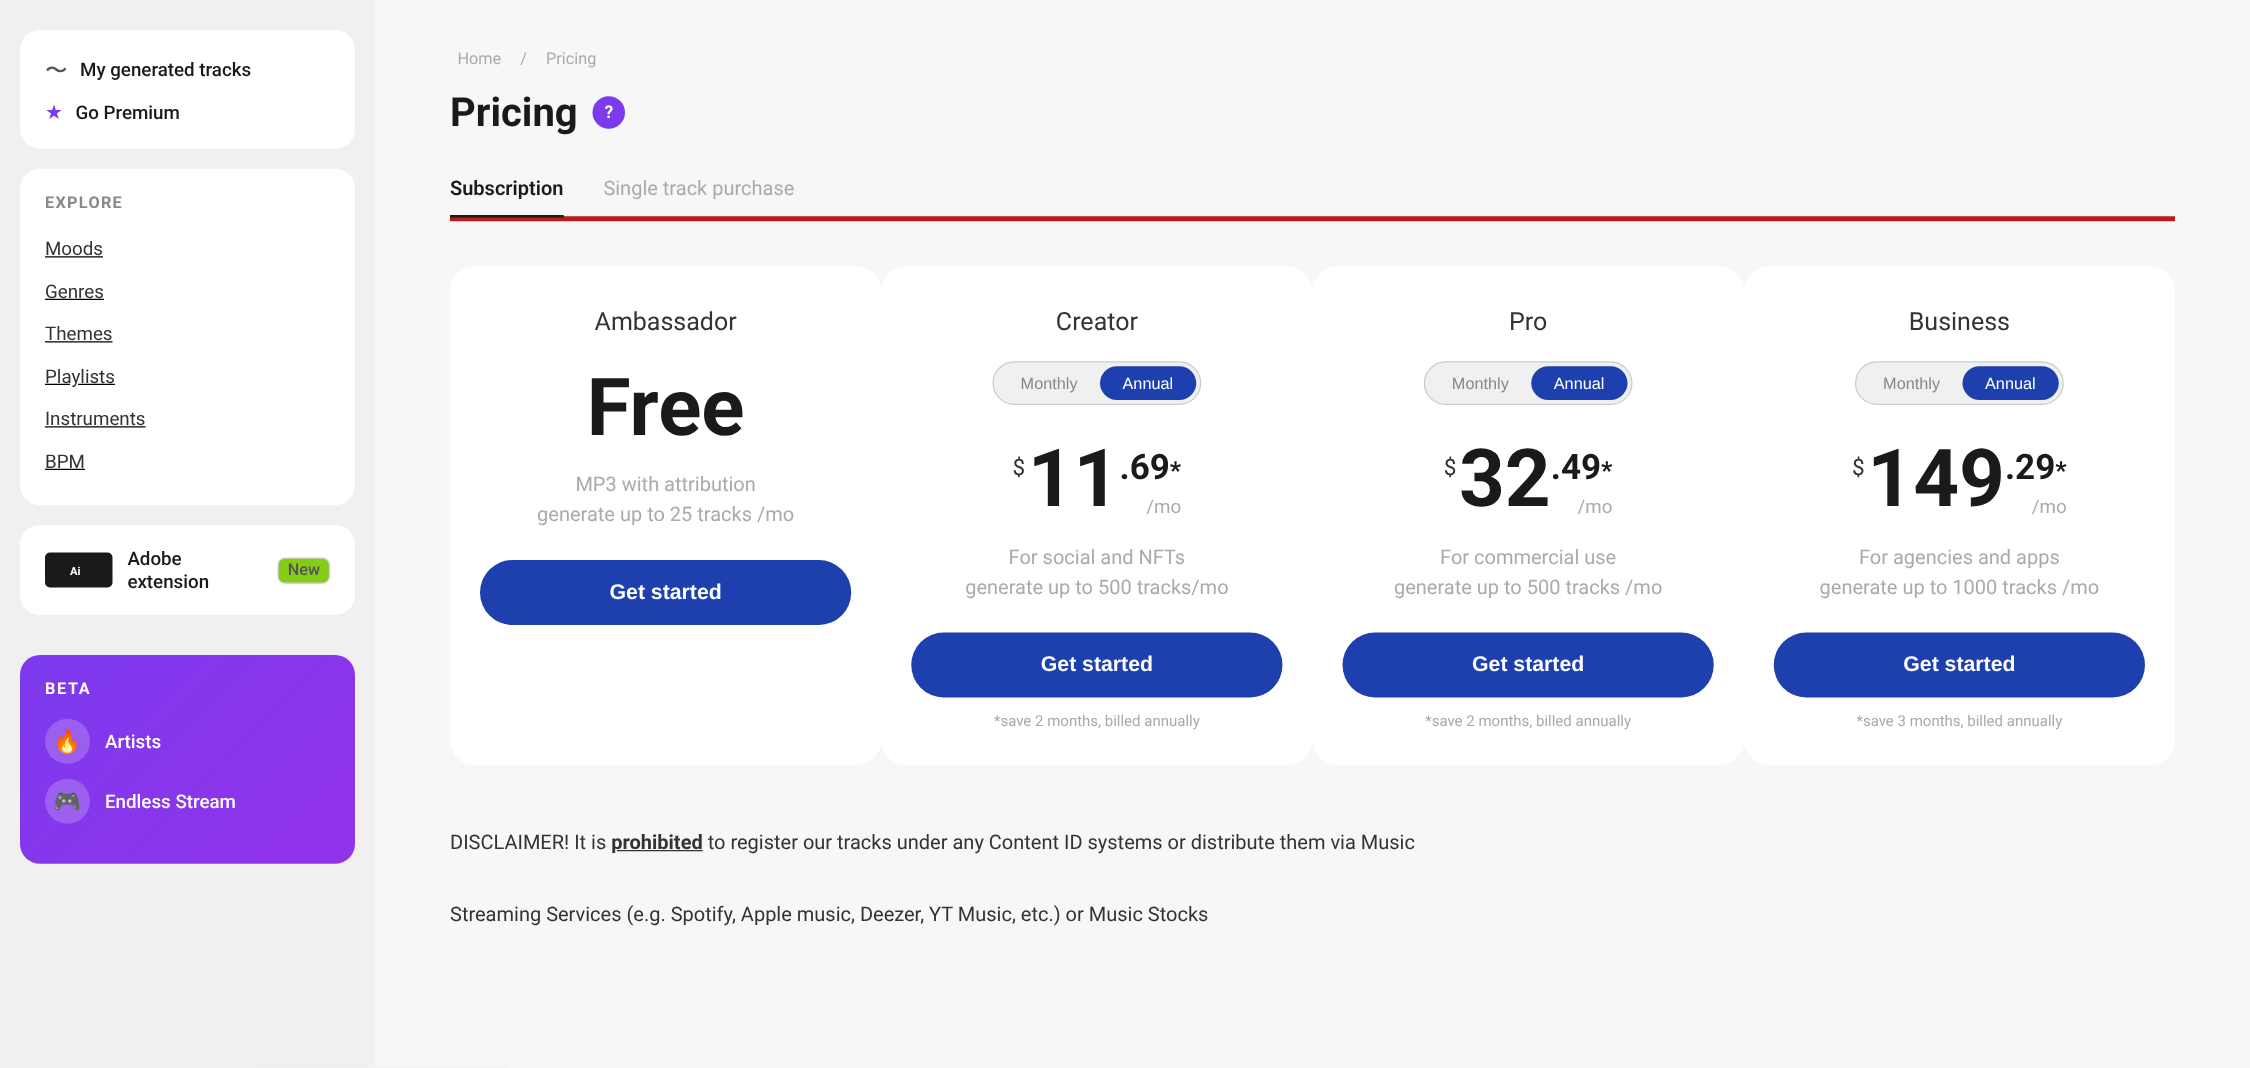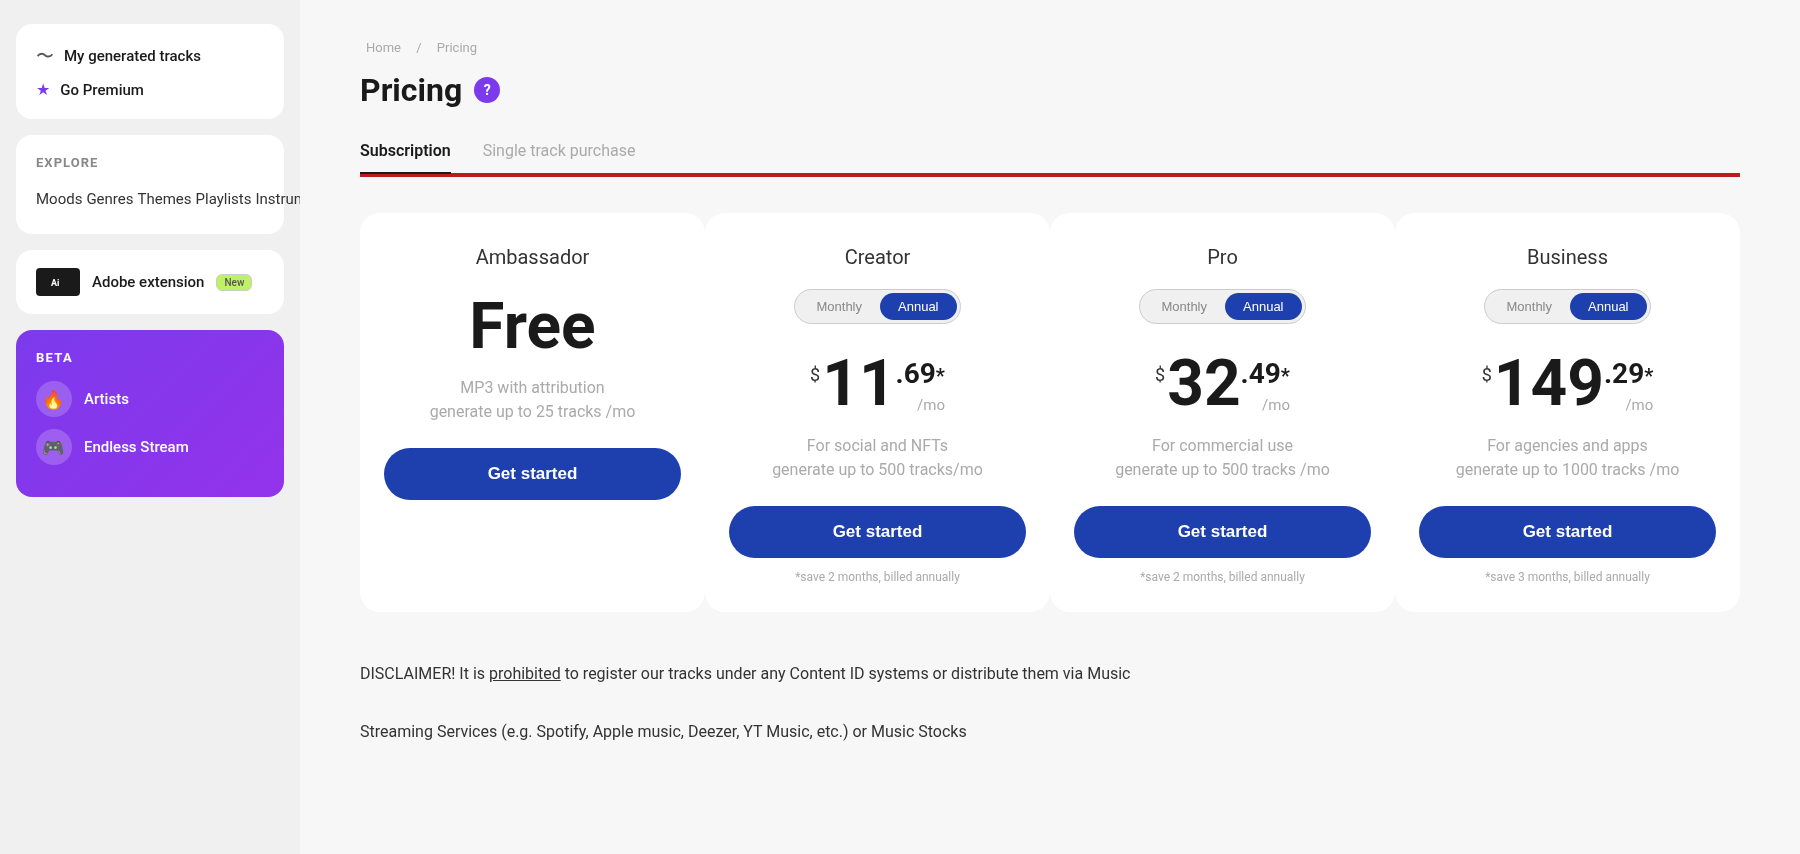"Moods" .explore-list { flex-direction: row -> column; text-decoration: none -> underline }
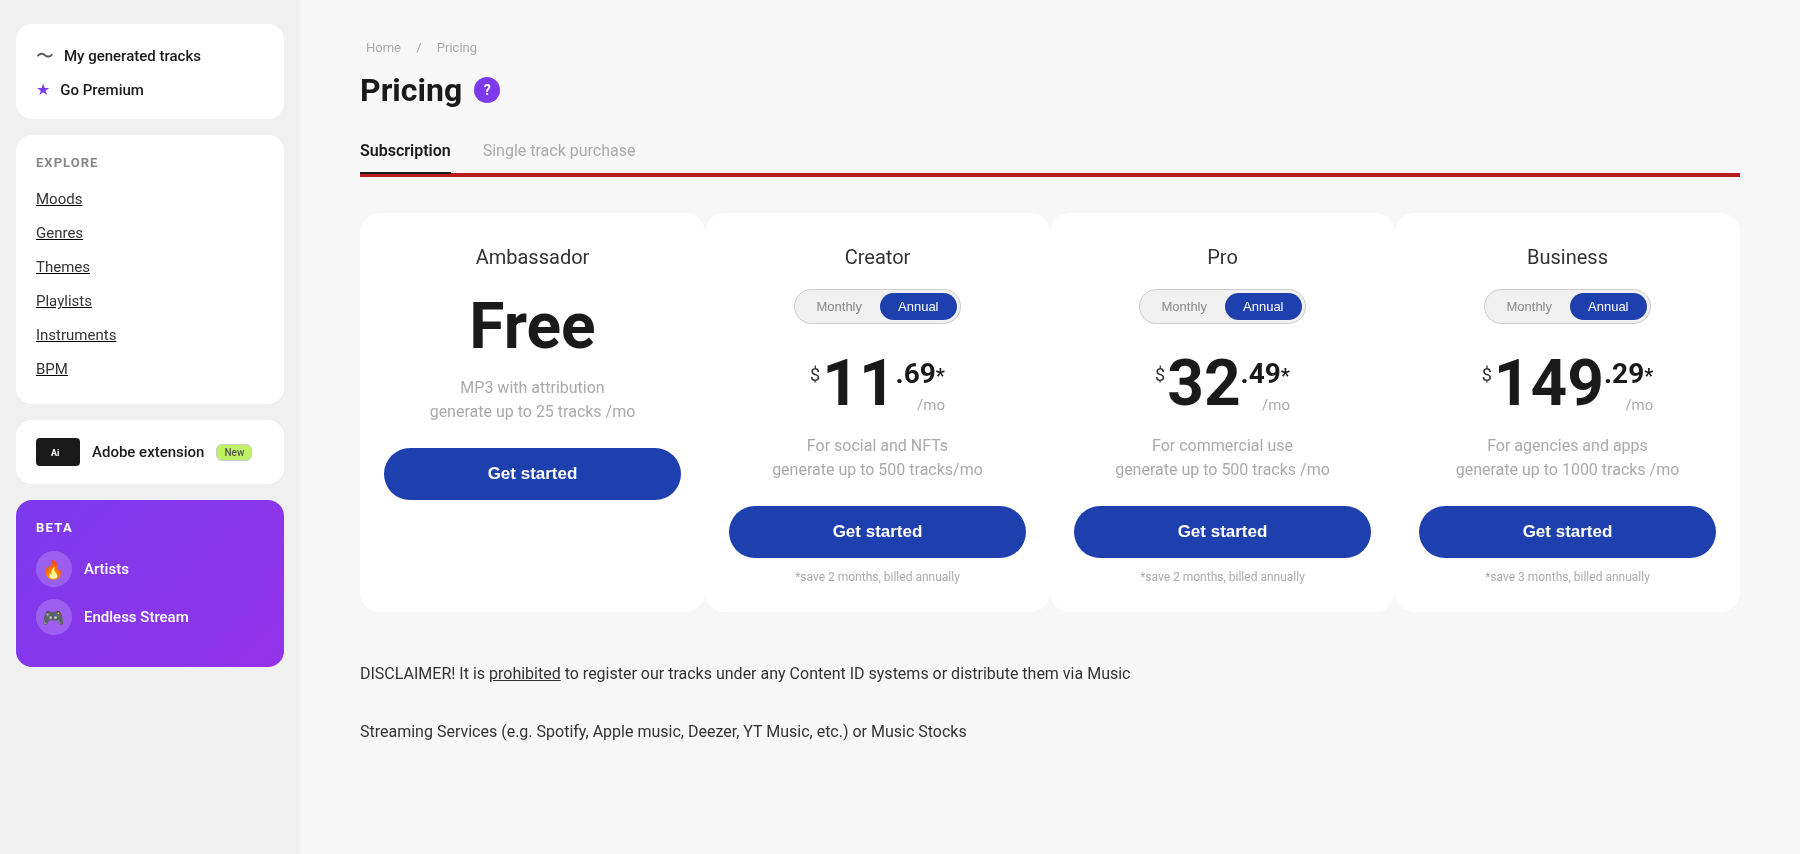"Ai" .adobe-icon { width: 44px -> 56px }
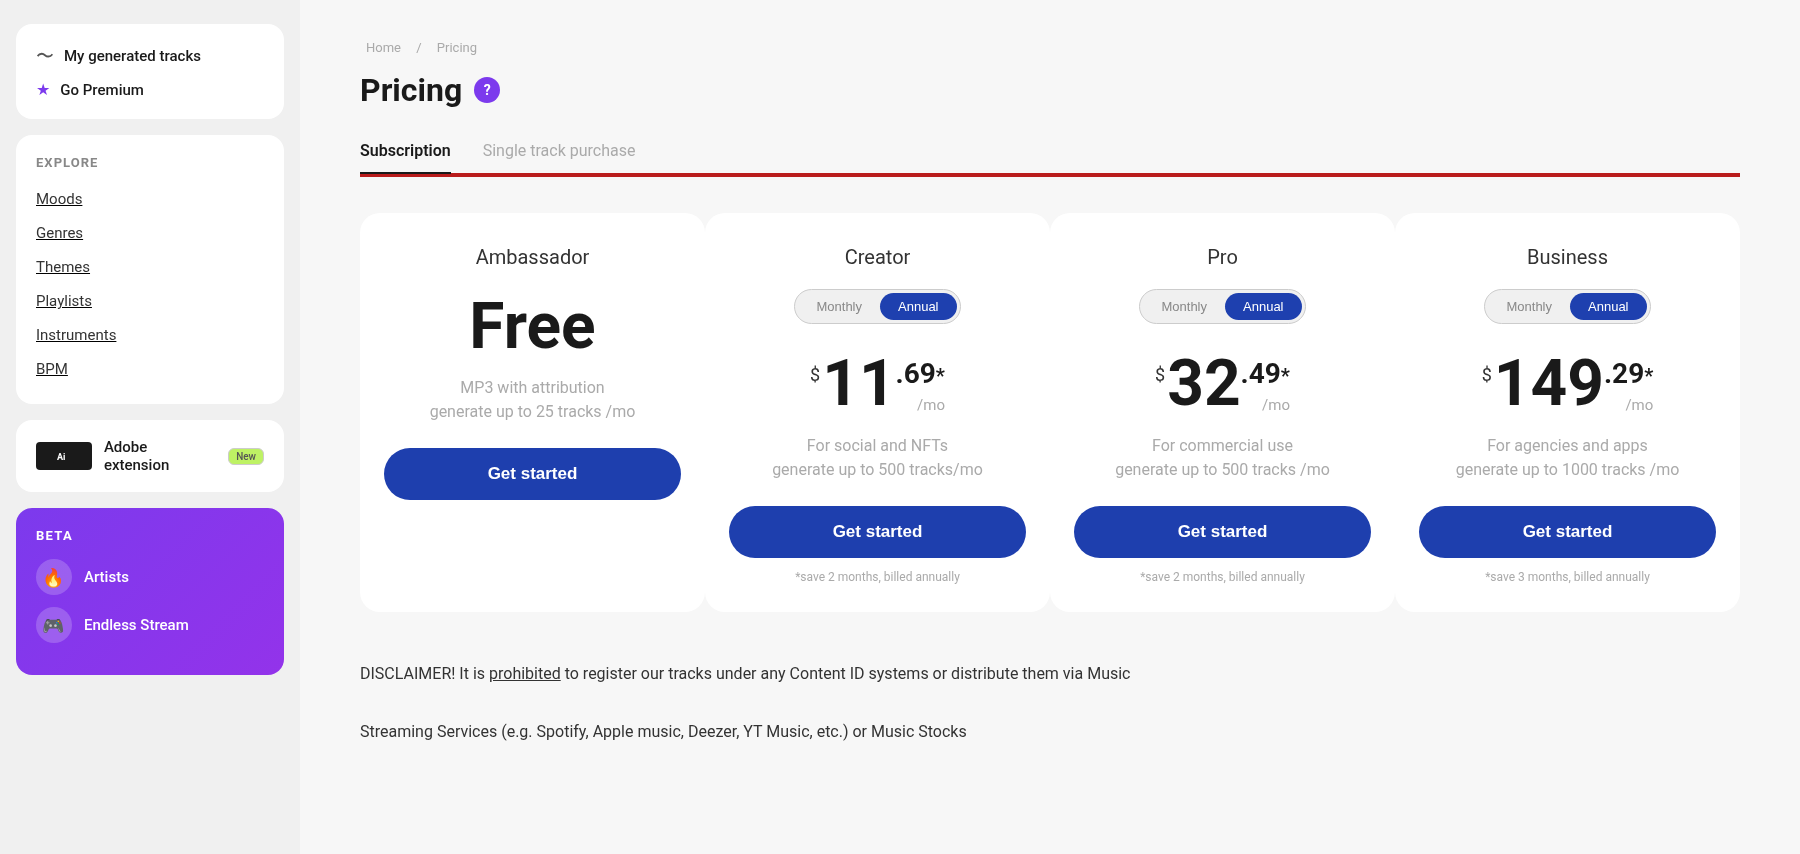"New" .new-badge { background: #bef264 -> #84cc16; font-size: 10px -> 13px }
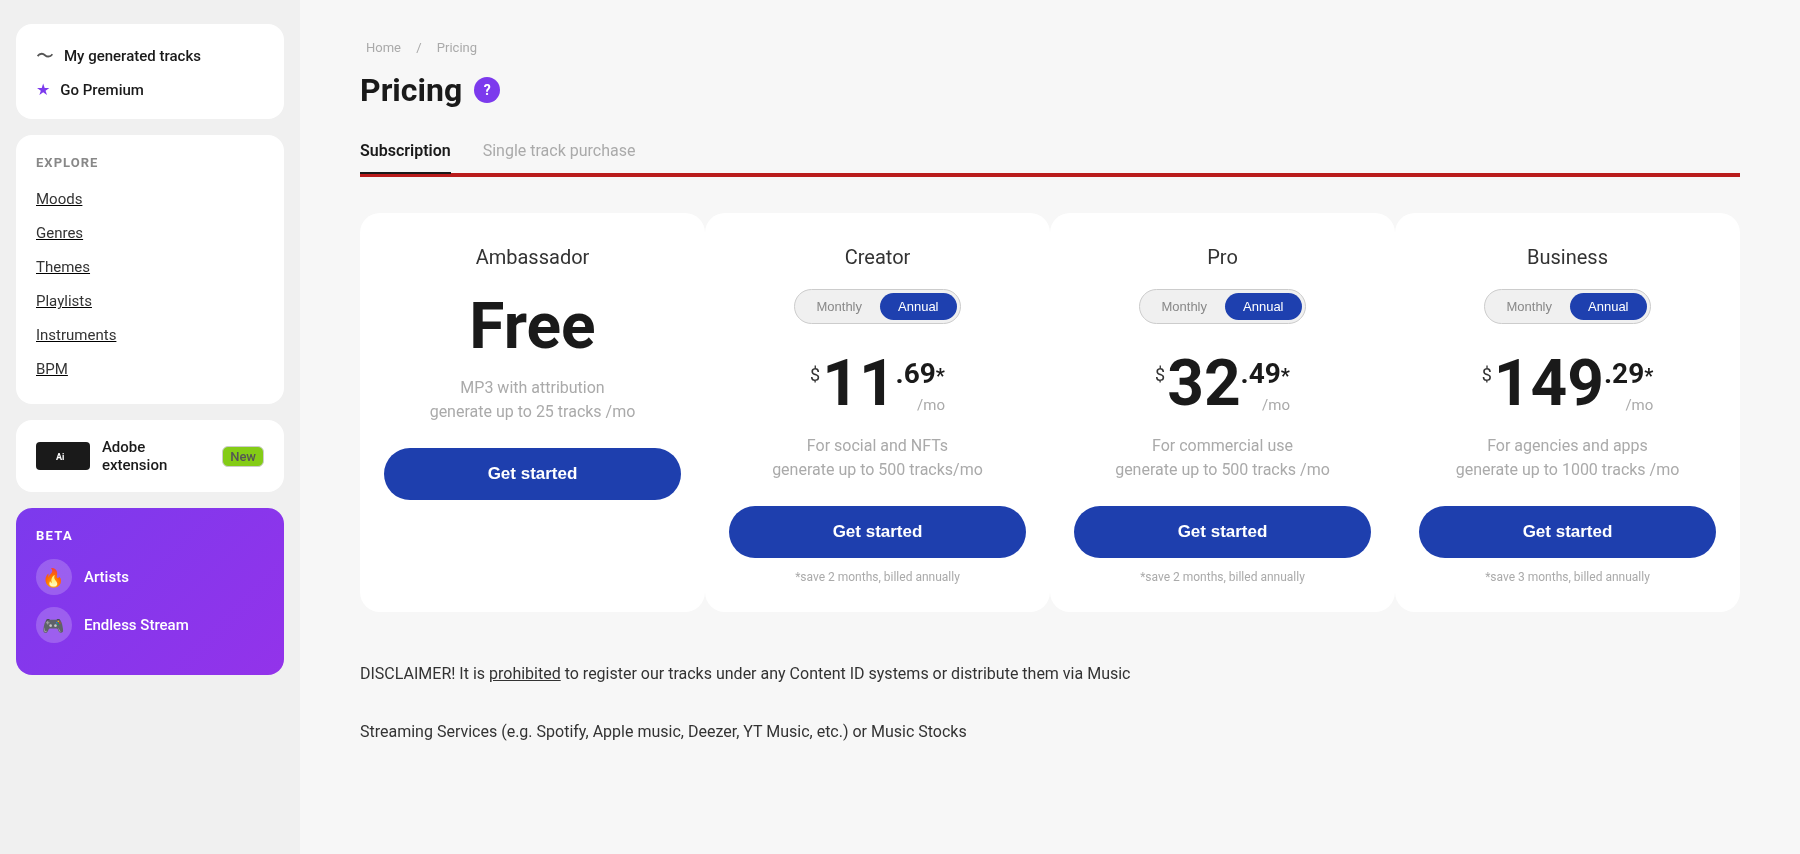"BETA" .beta-card { margin-top: none -> 16px }
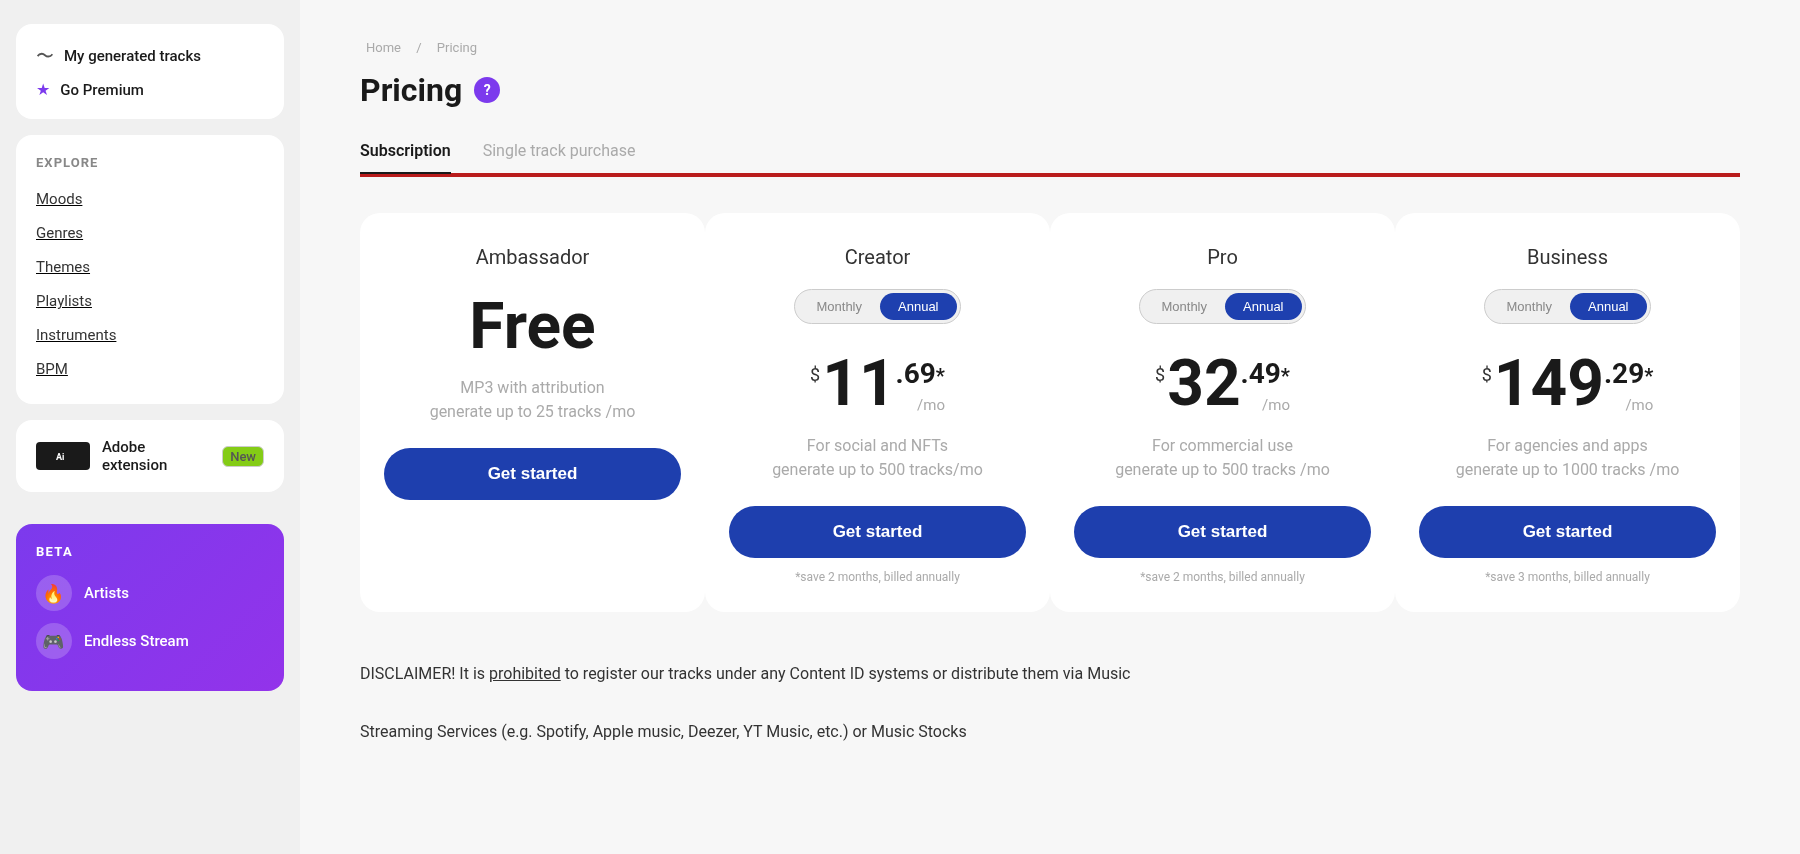"prohibited" .disclaimer .prohibited { font-weight: 400 -> 700 }
